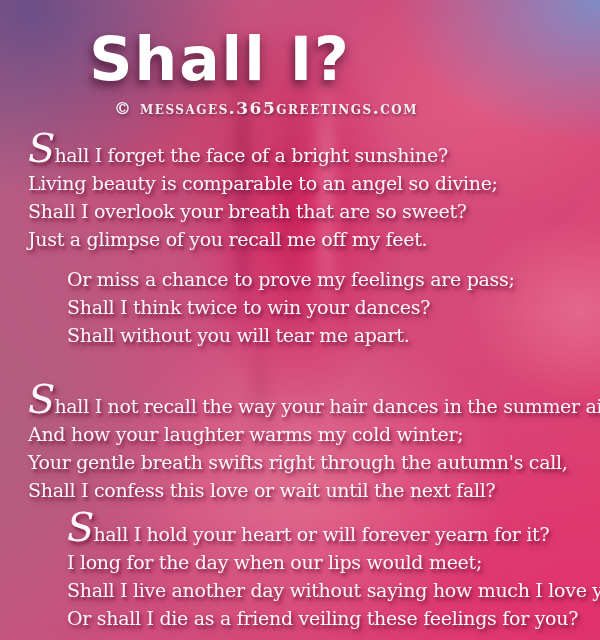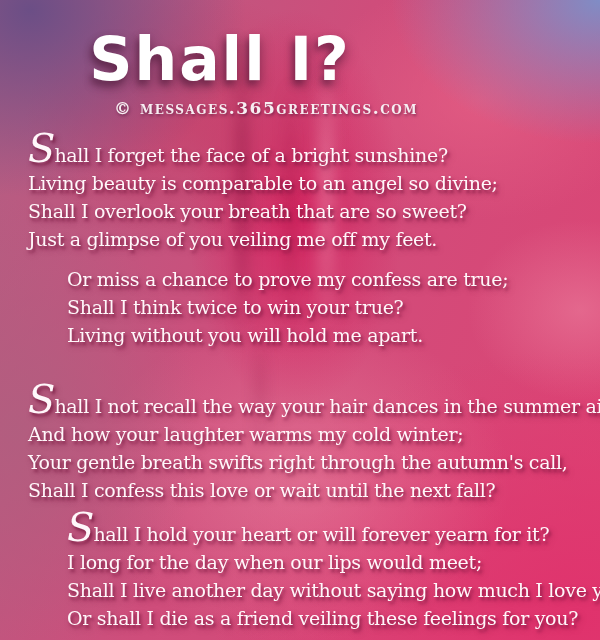"Just a glimpse of you" div.line { text: veiling -> recall }
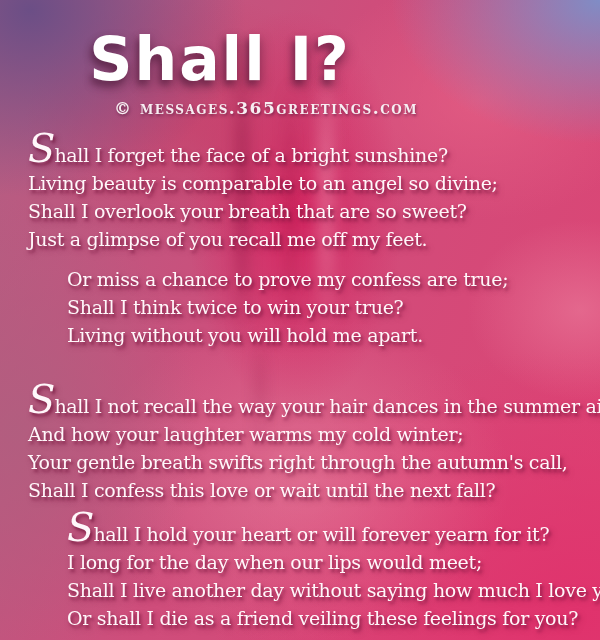"Or miss a chance to" div.line { text: confess are true -> feelings are pass }
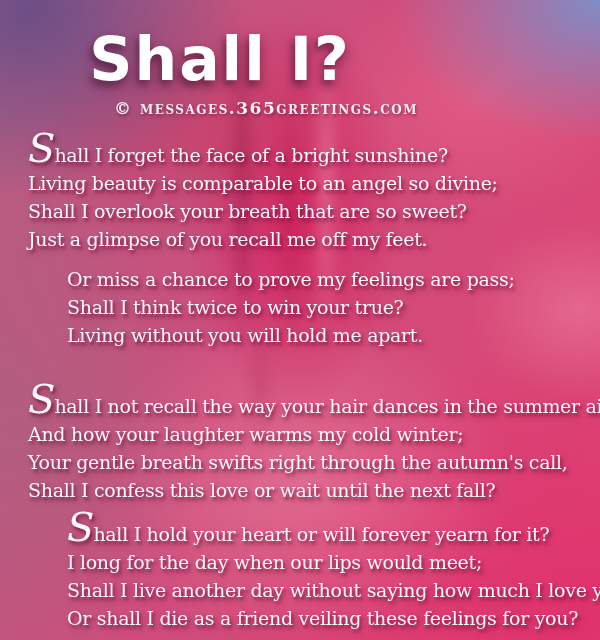"Shall I think twice to" div.line { text: true -> dances }
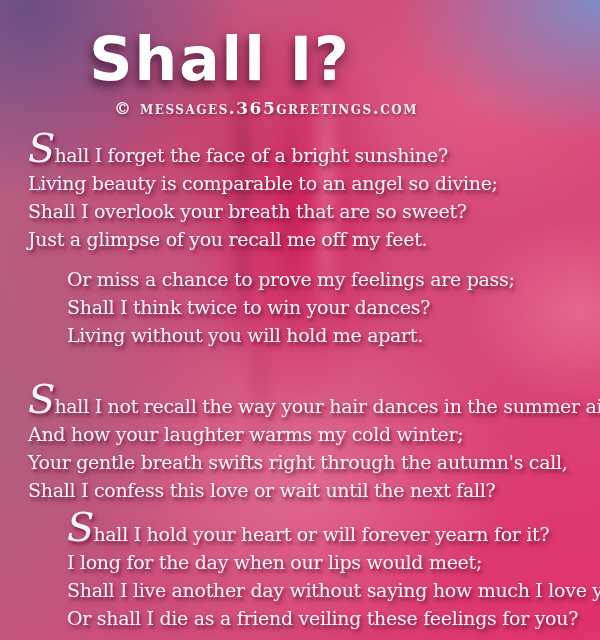"Living without you will hold" div.line { text: Living without you will hold -> Shall without you will tear }
